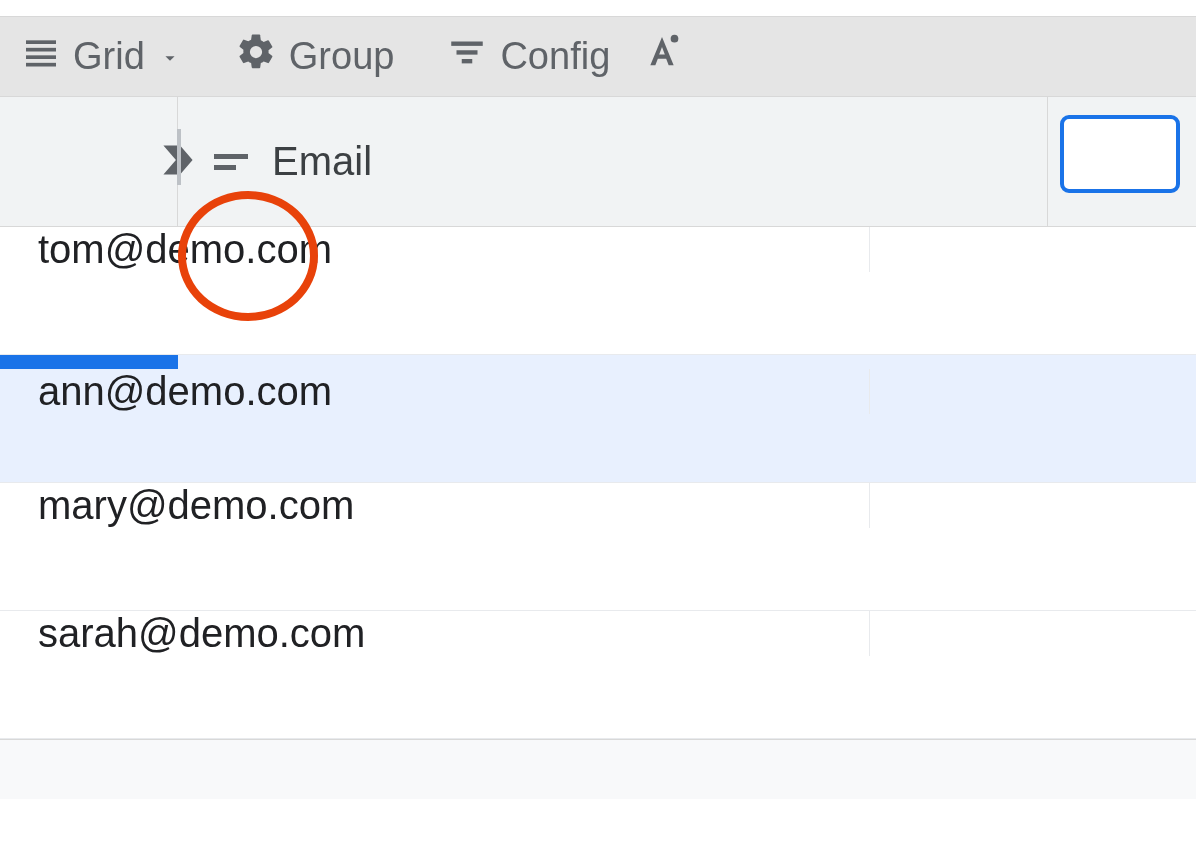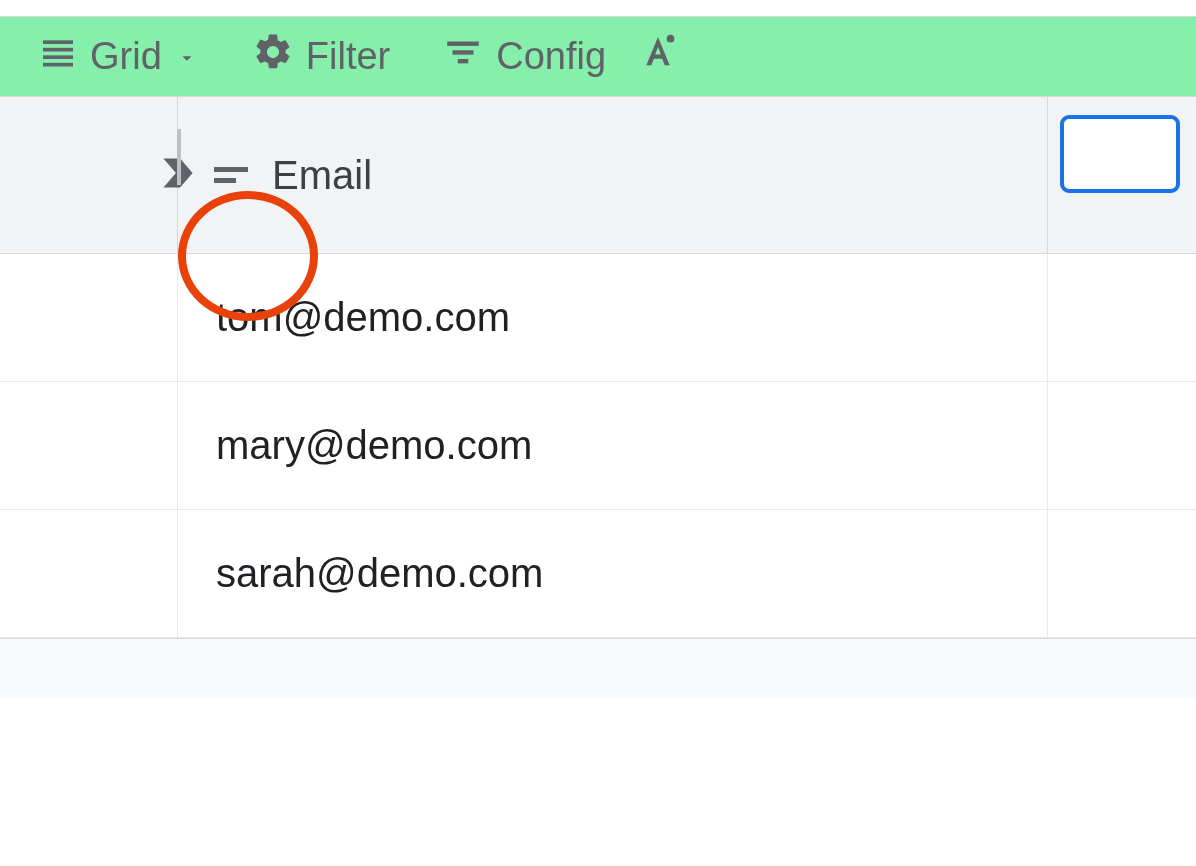"Grid" .toolbar { background: #86efac -> #e5e5e5; padding-left: 38px -> 21px }
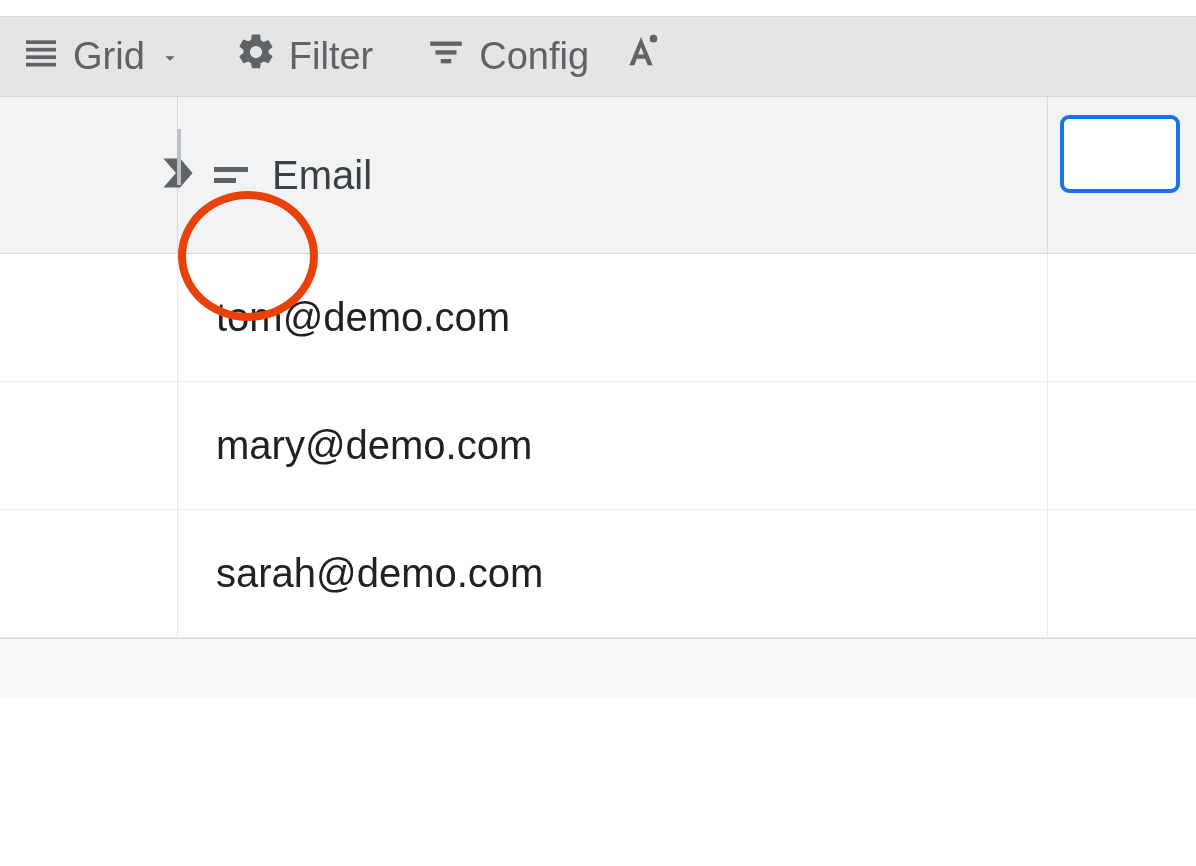"Filter" span.toolbar-label { text: Filter -> Group }
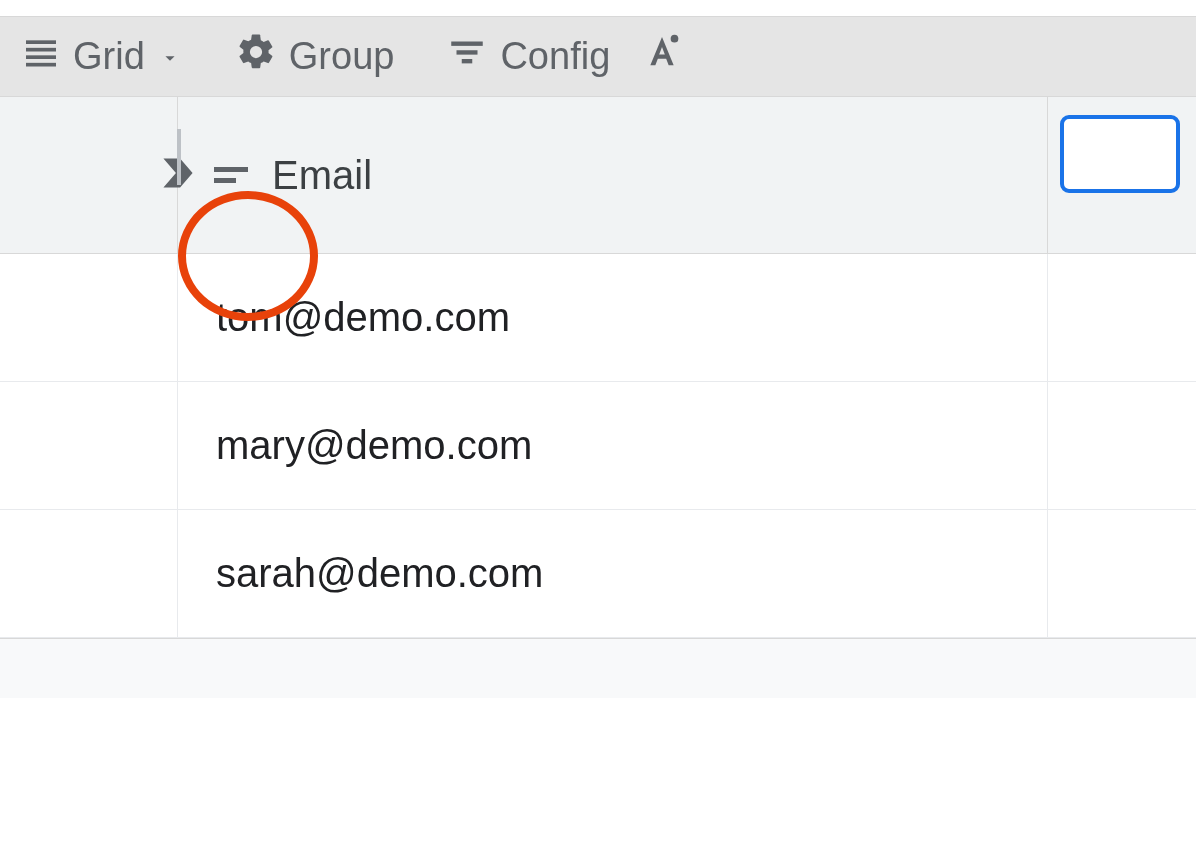"Email" .header-row { height: 157px -> 130px }
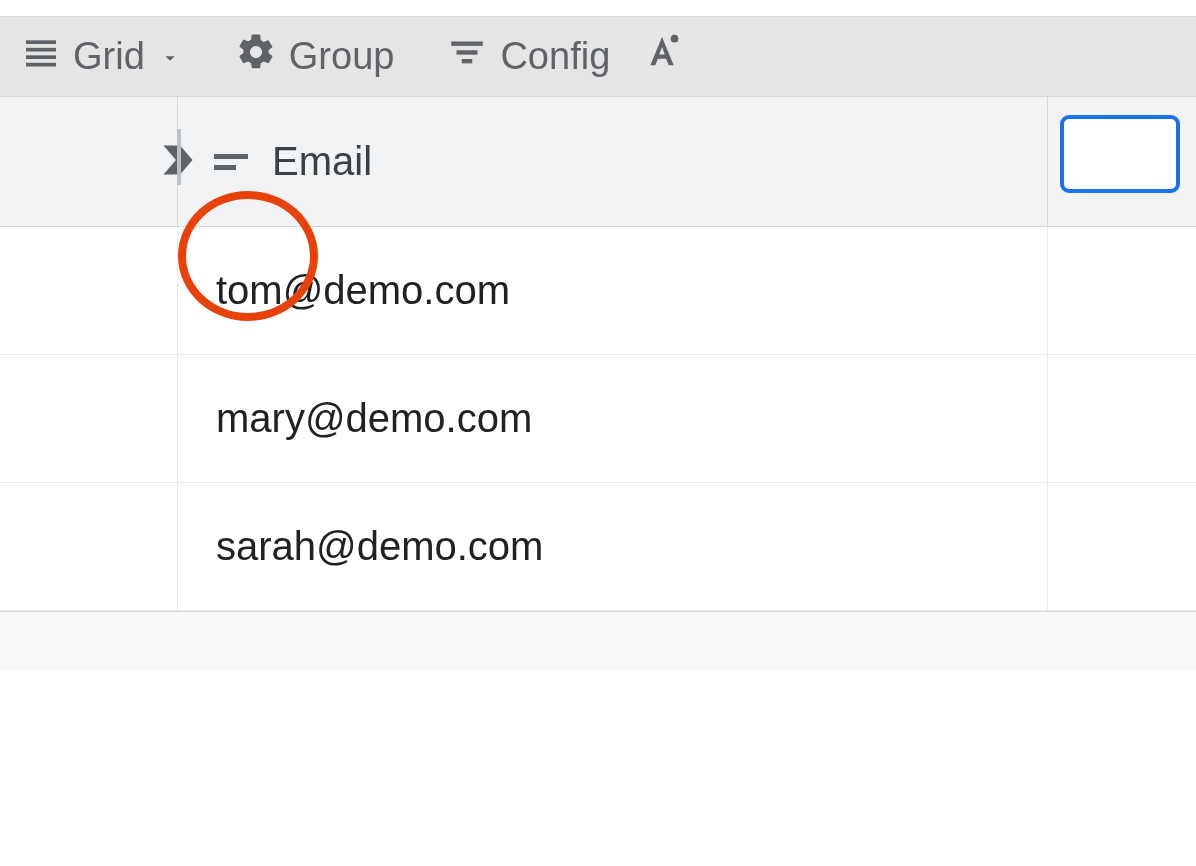"tom@demo.com" .data-row { flex-direction: none -> column }
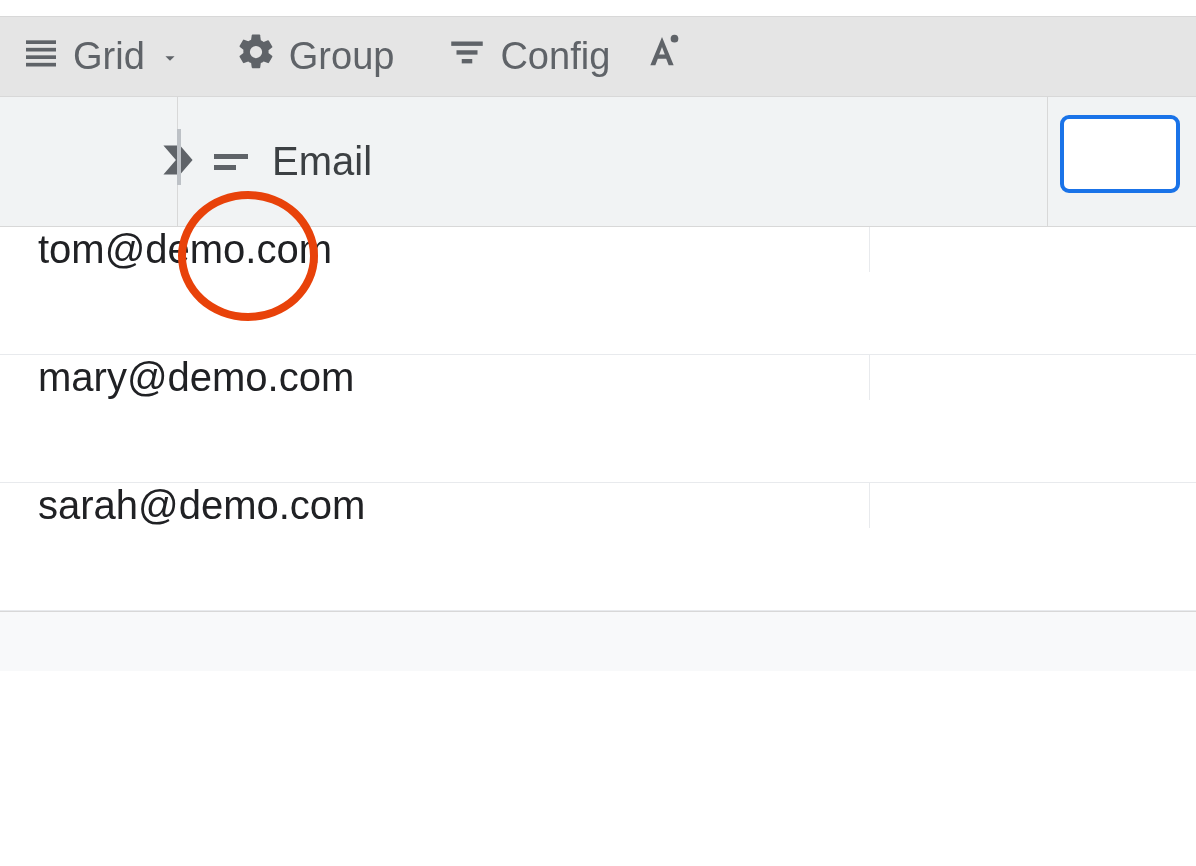"ann@demo.com" div.data-row { html: none -> <div> <div></div> <div>ann@demo.com</div> <div></div> </div> }
